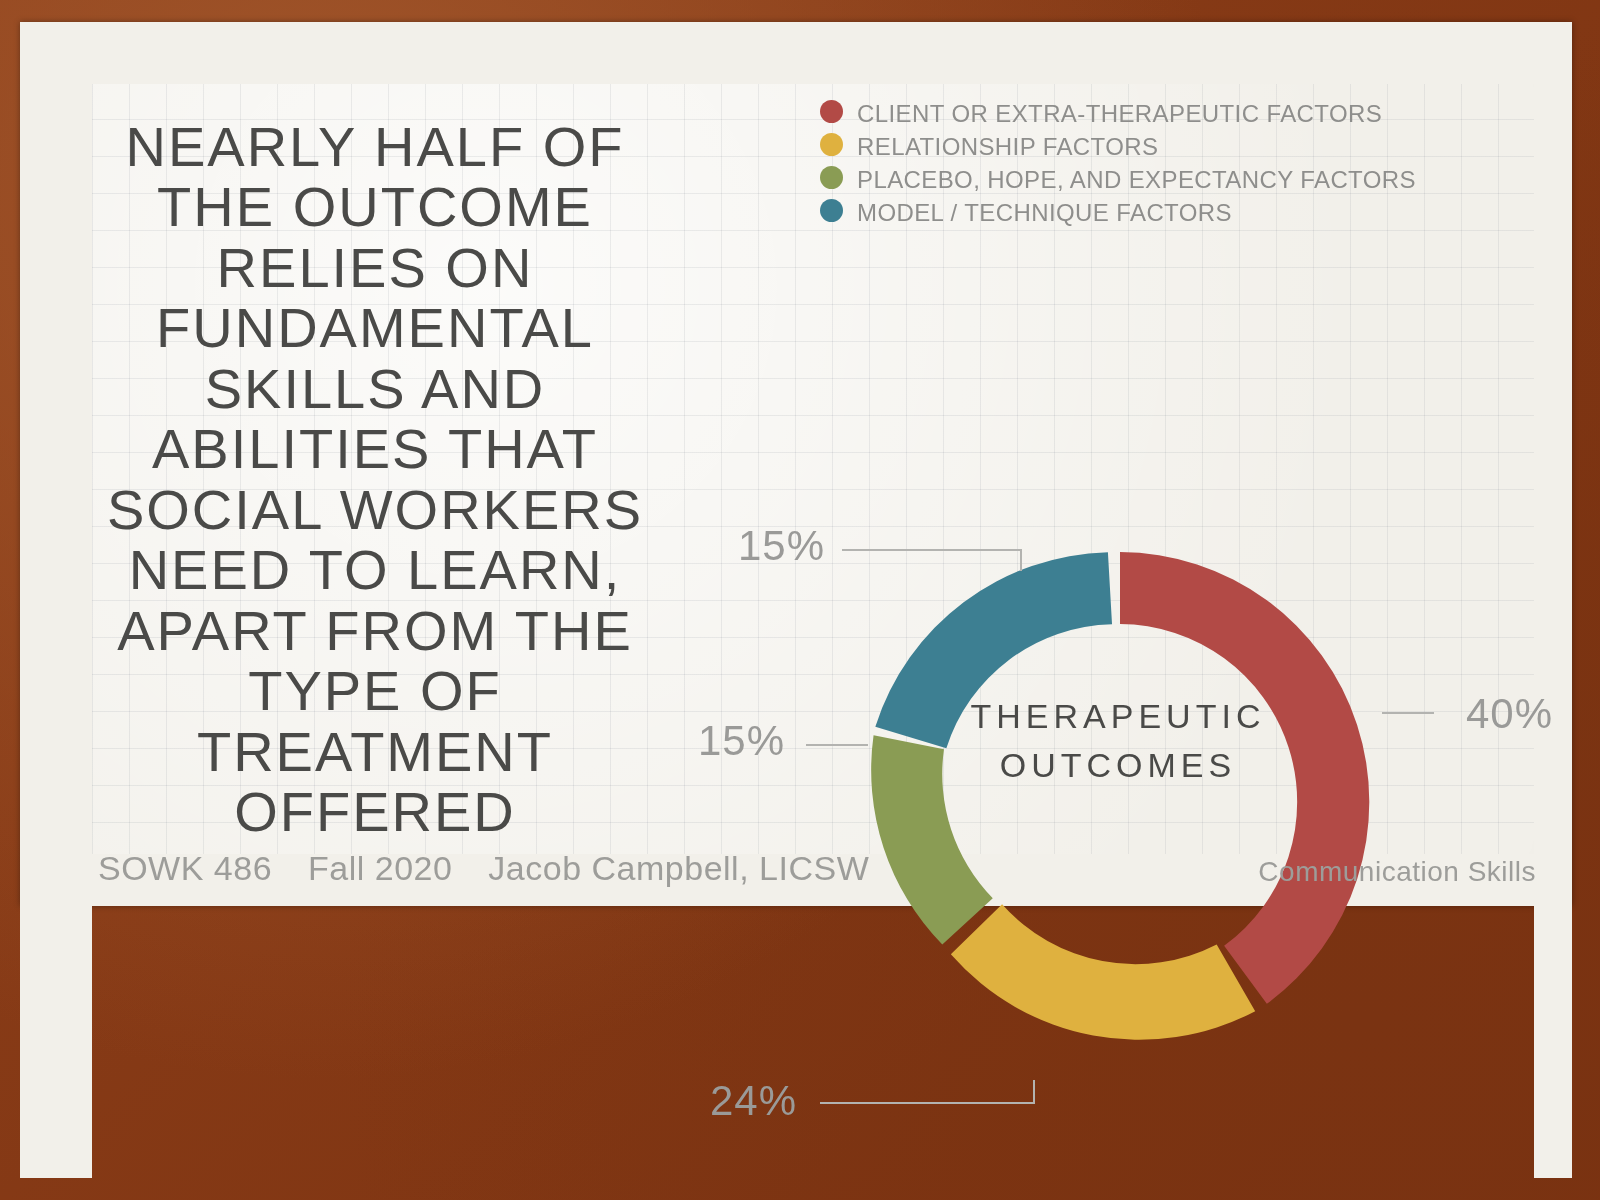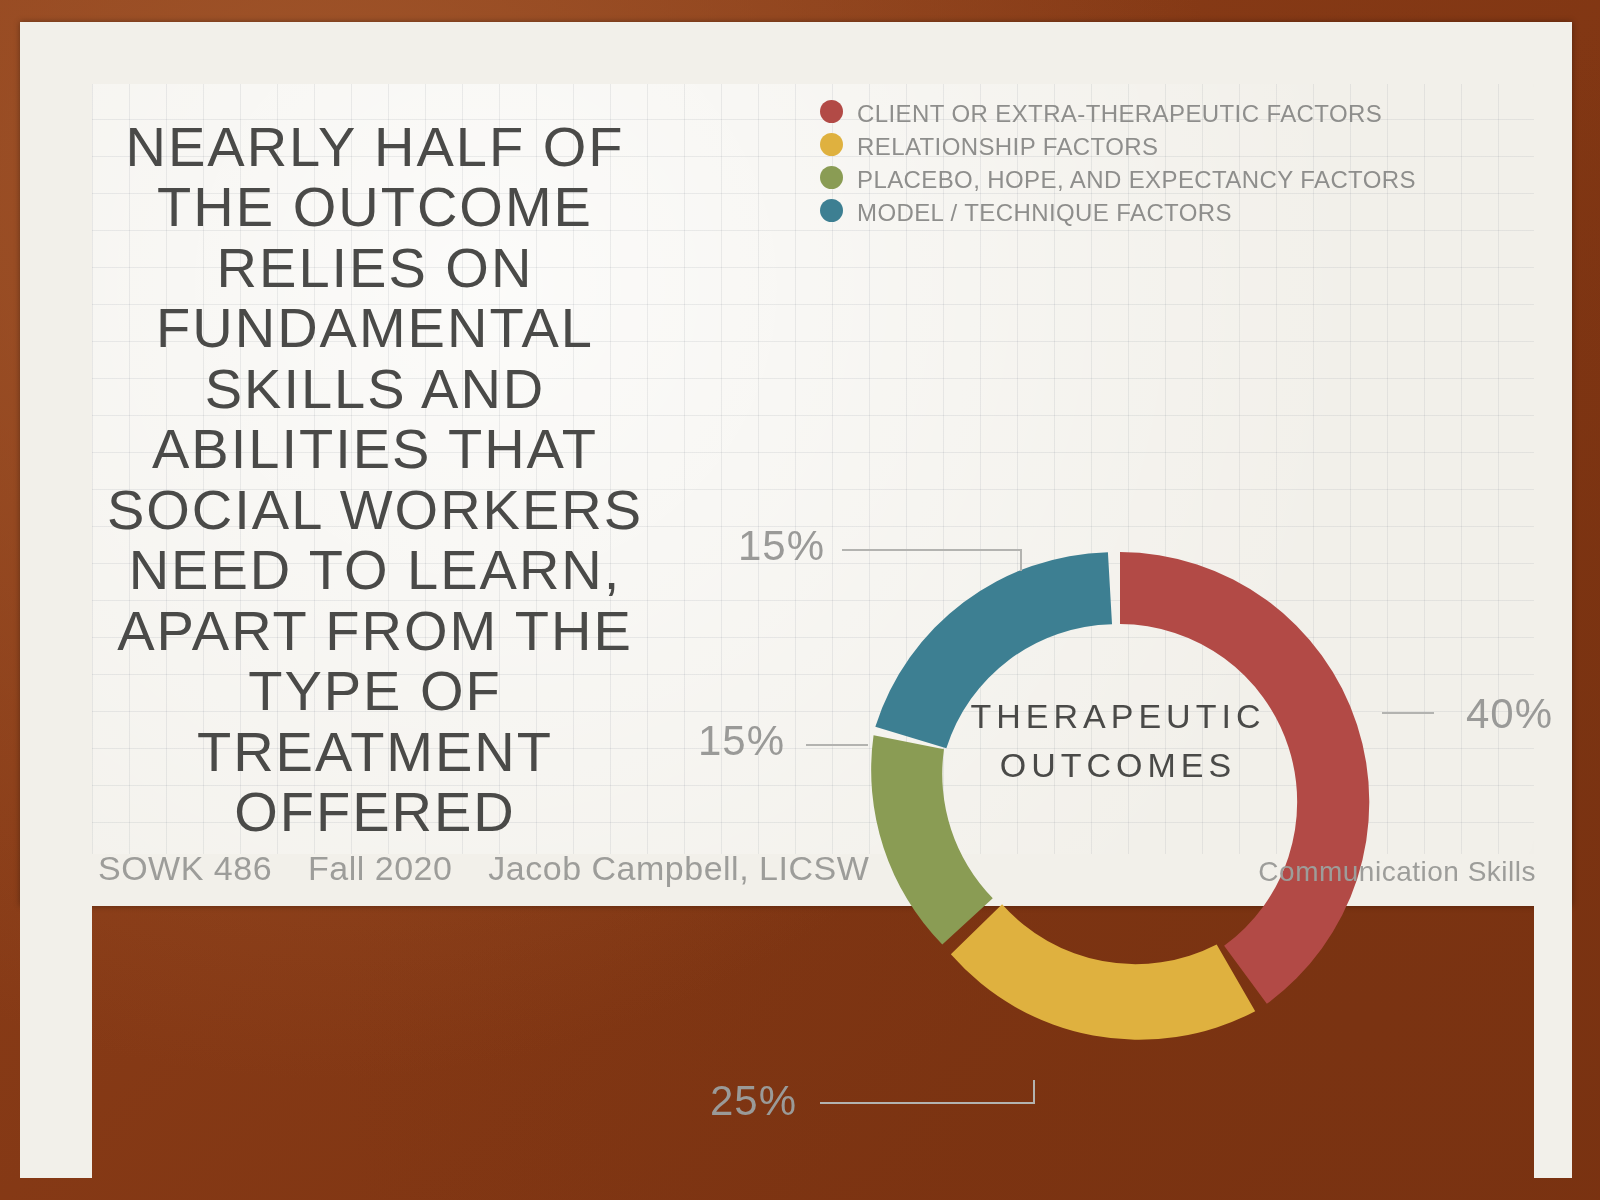"25%" div.pct { text: 25% -> 24% }
